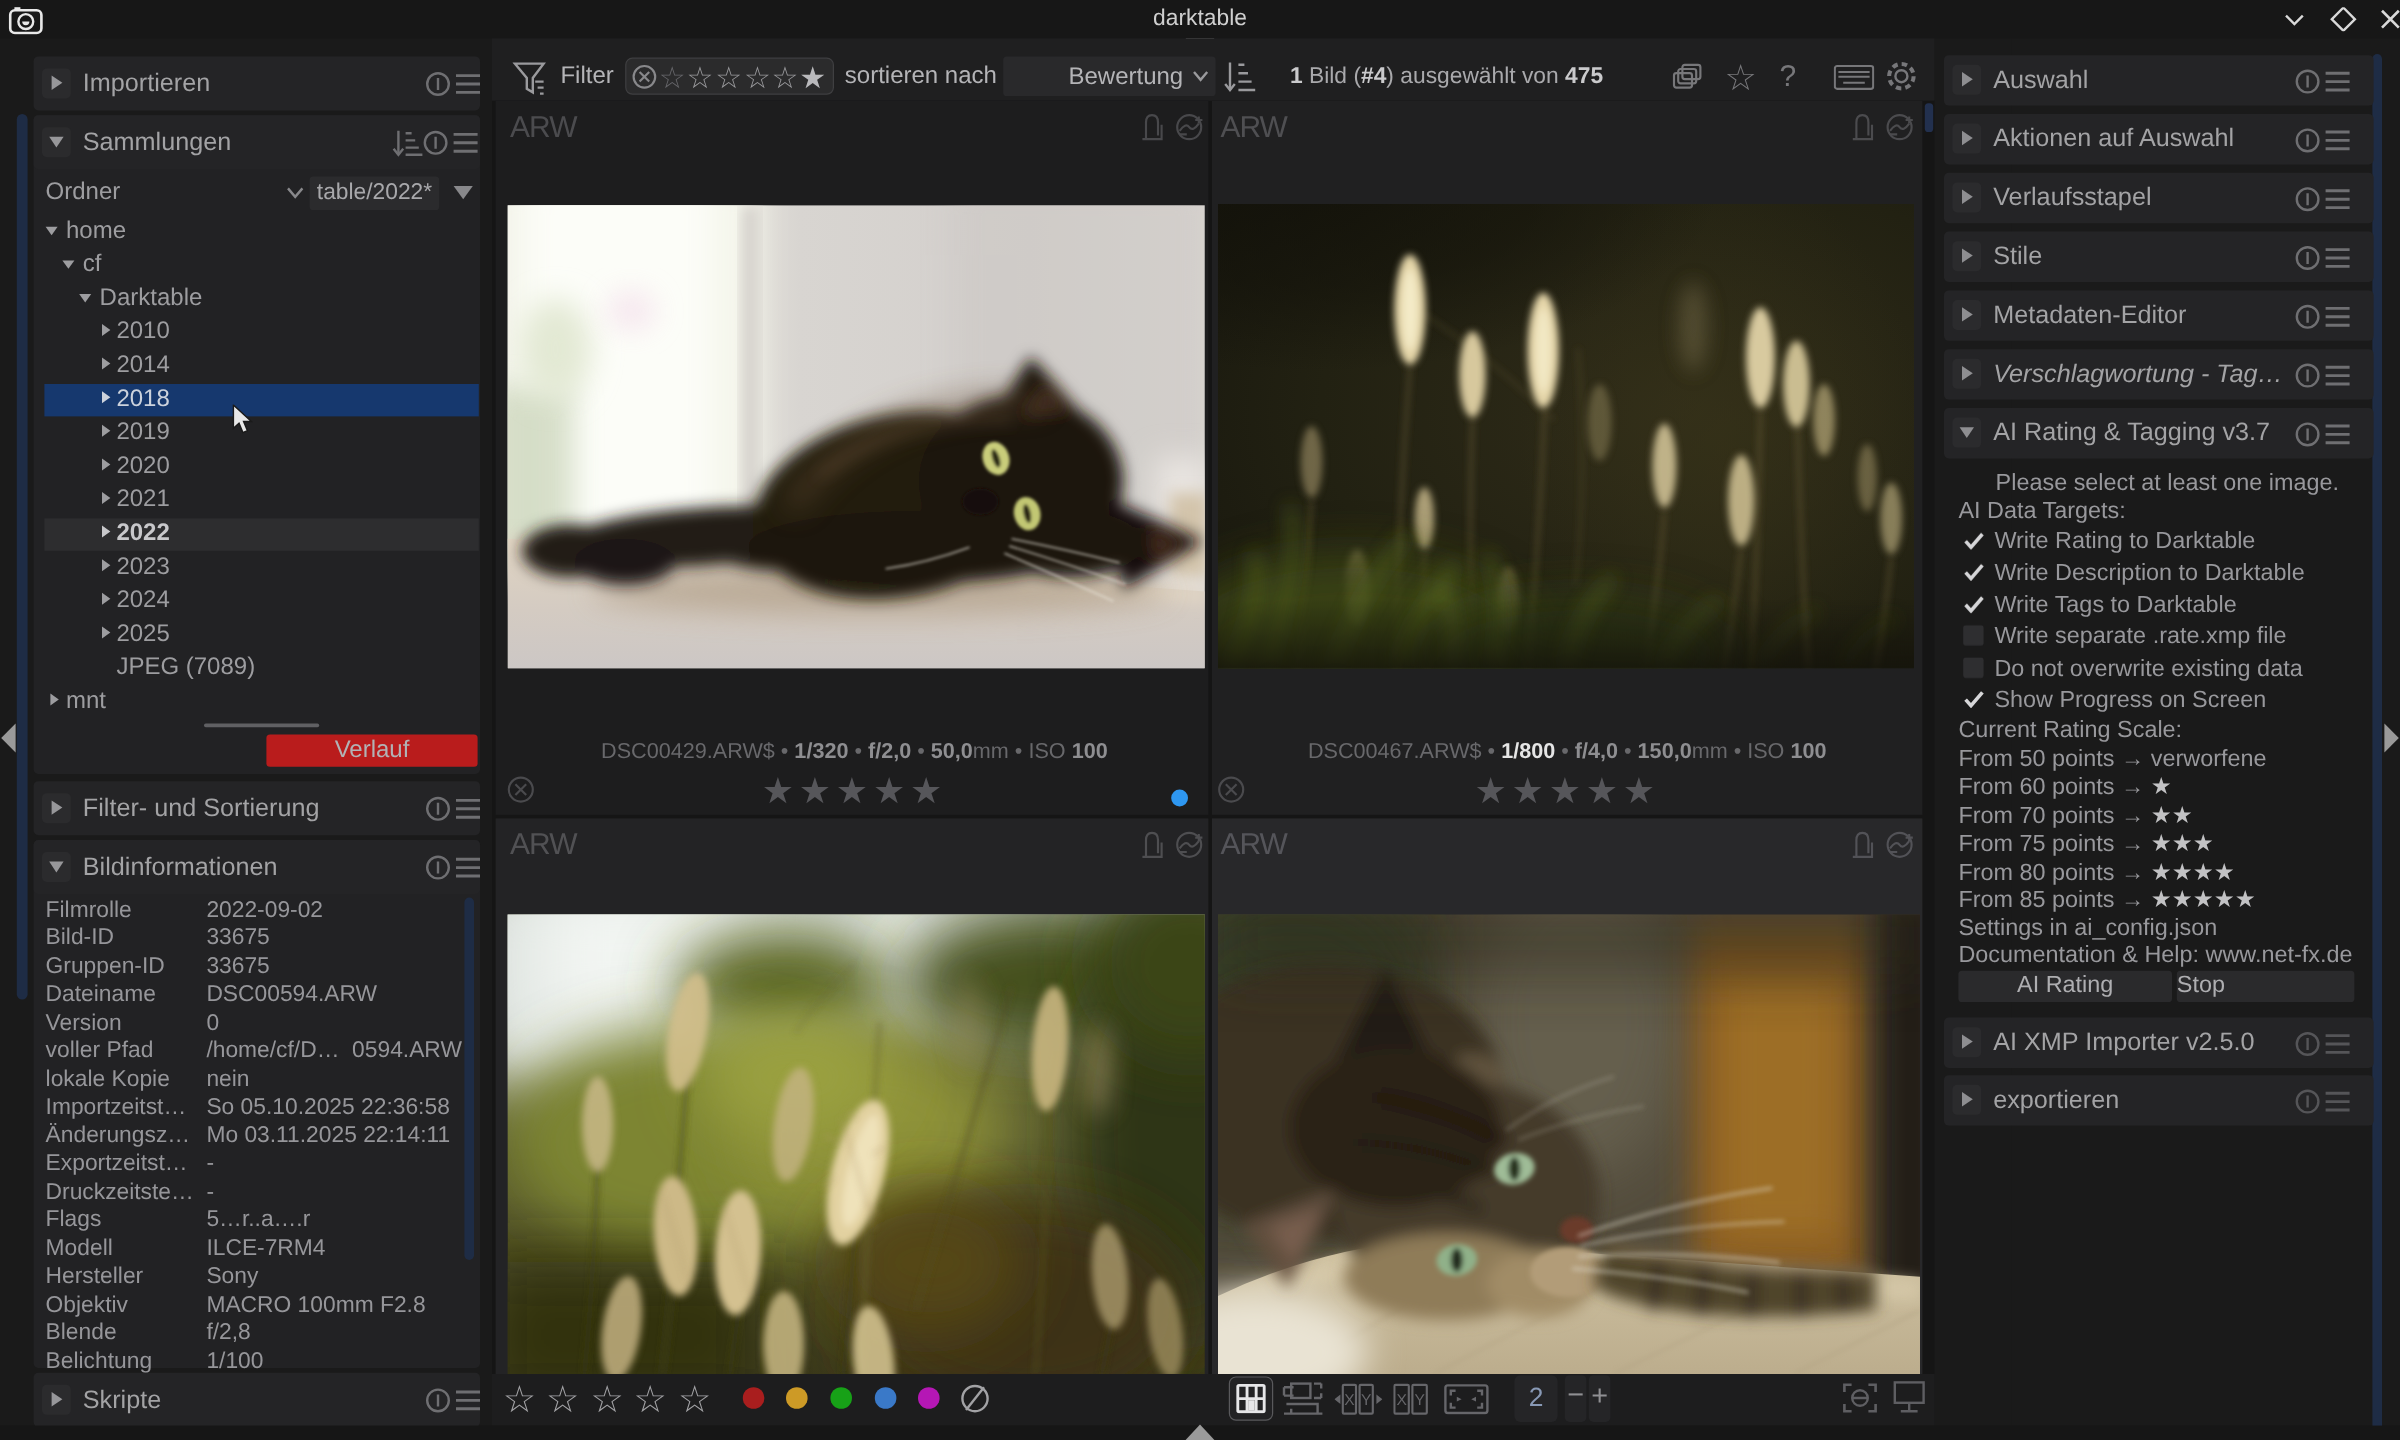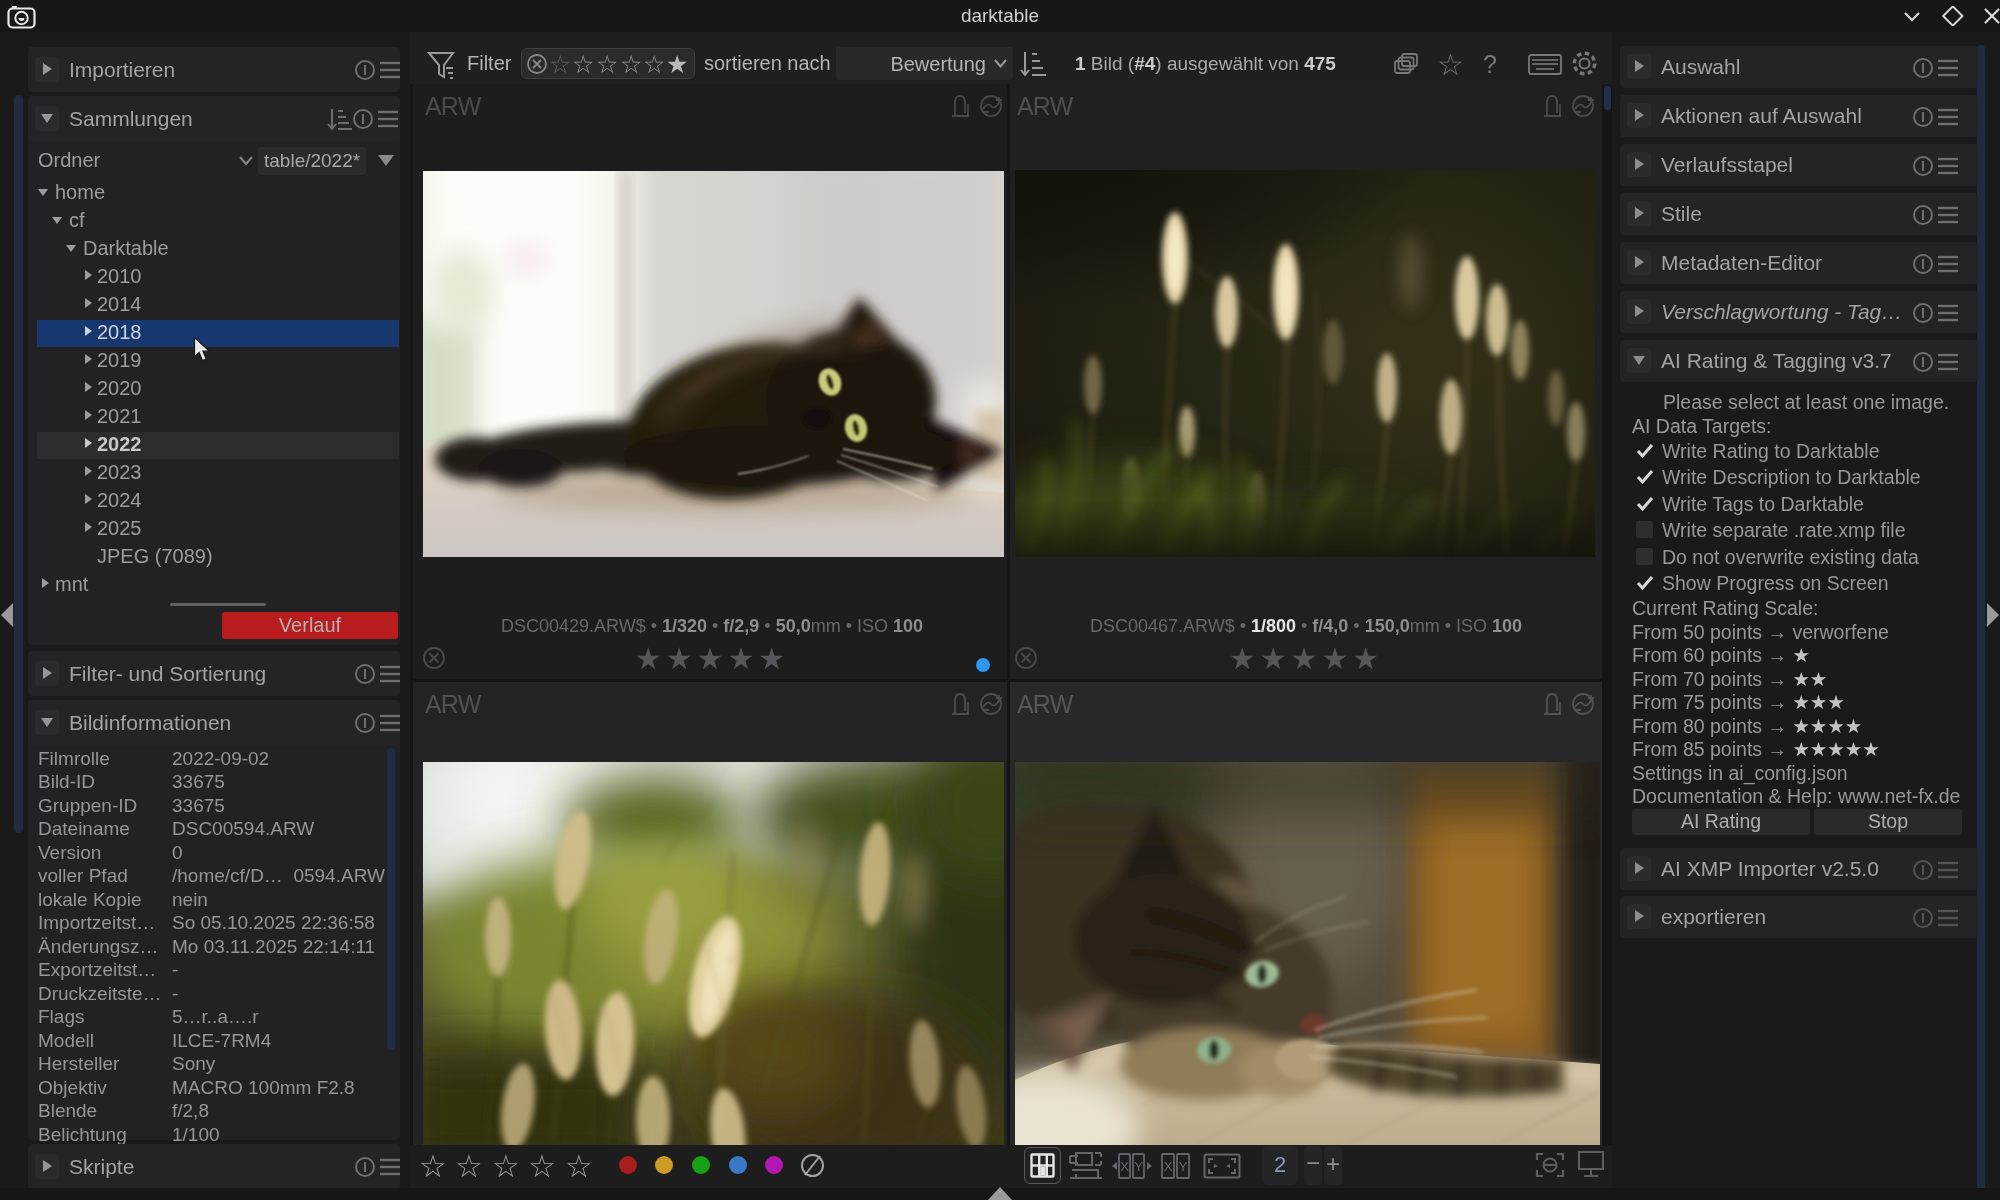"f/2,9" b { text: f/2,9 -> f/2,0 }
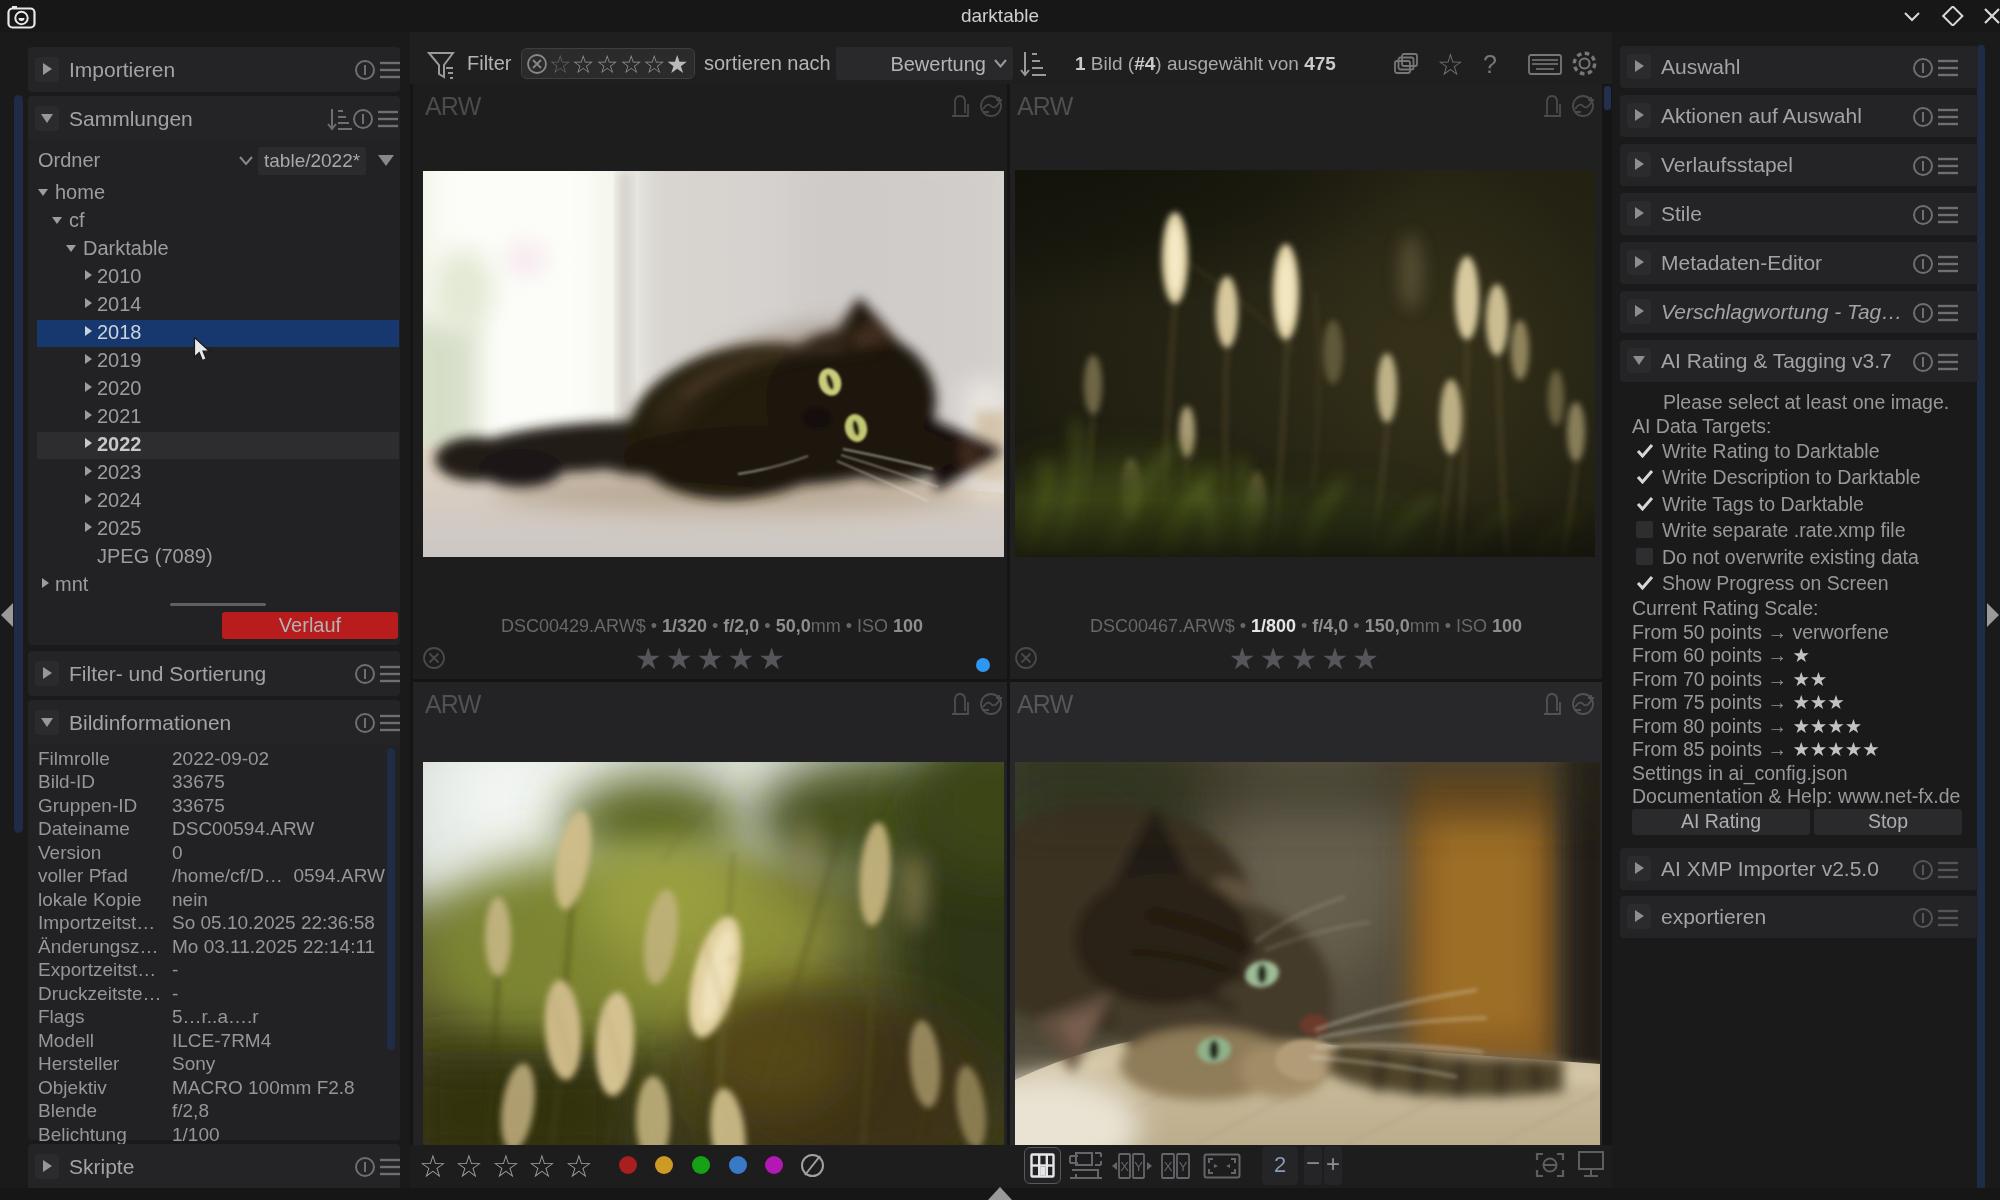"Stop" div.abs { text-align: center -> none }
